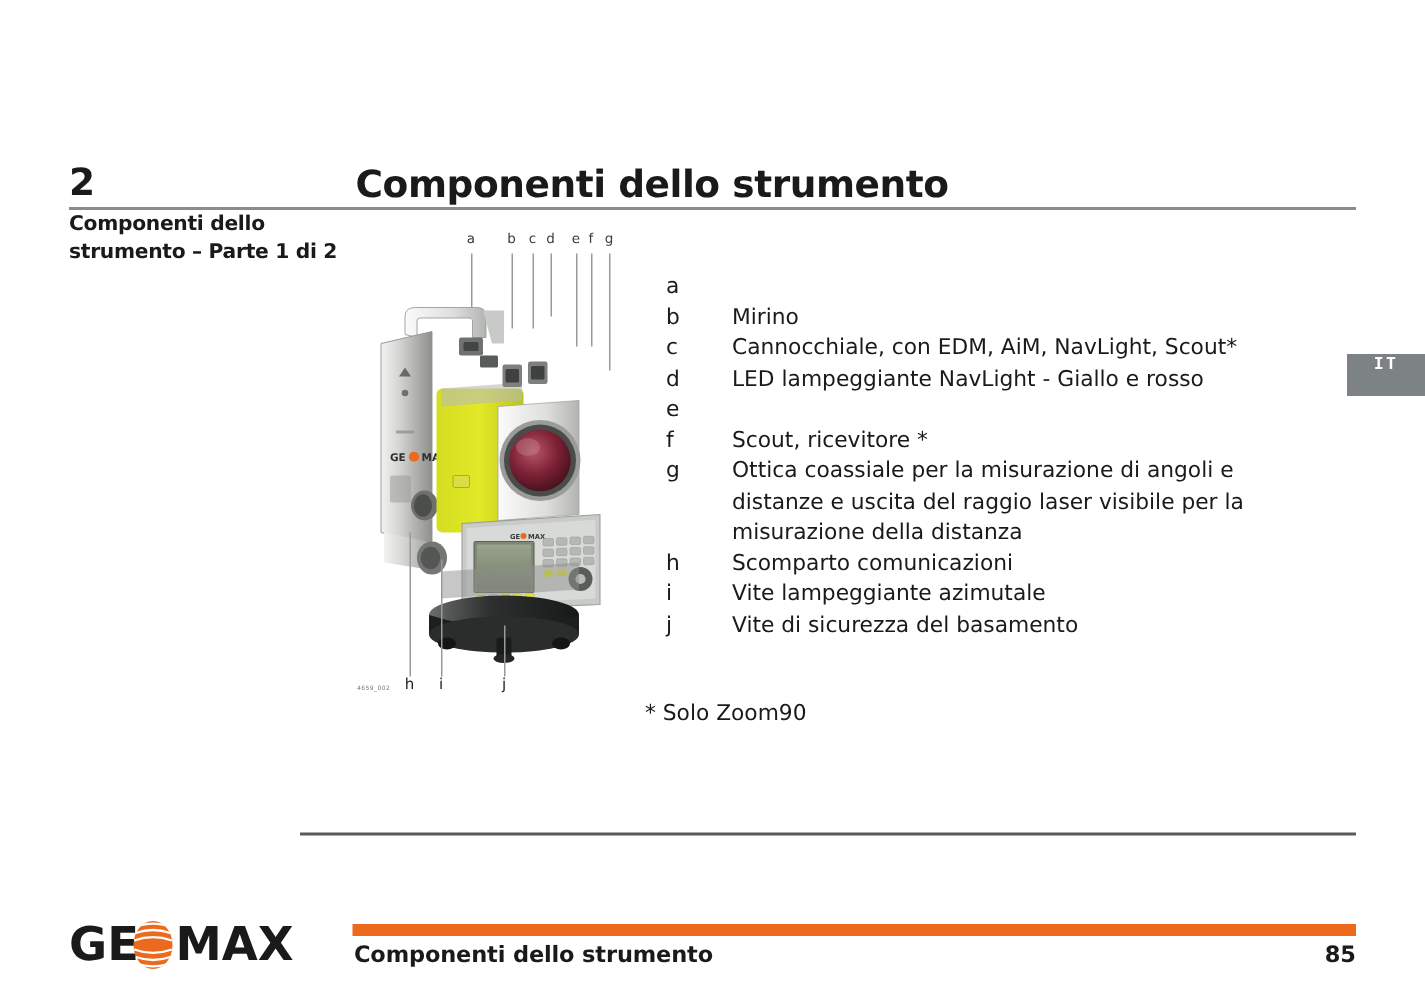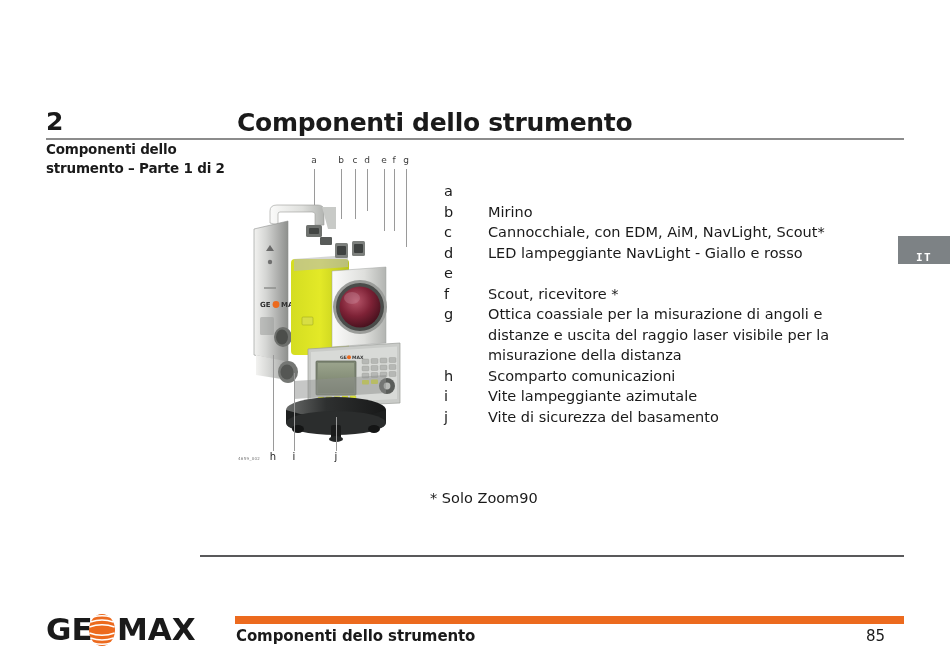"IT" .lang-tab { align-items: flex-end -> flex-start }
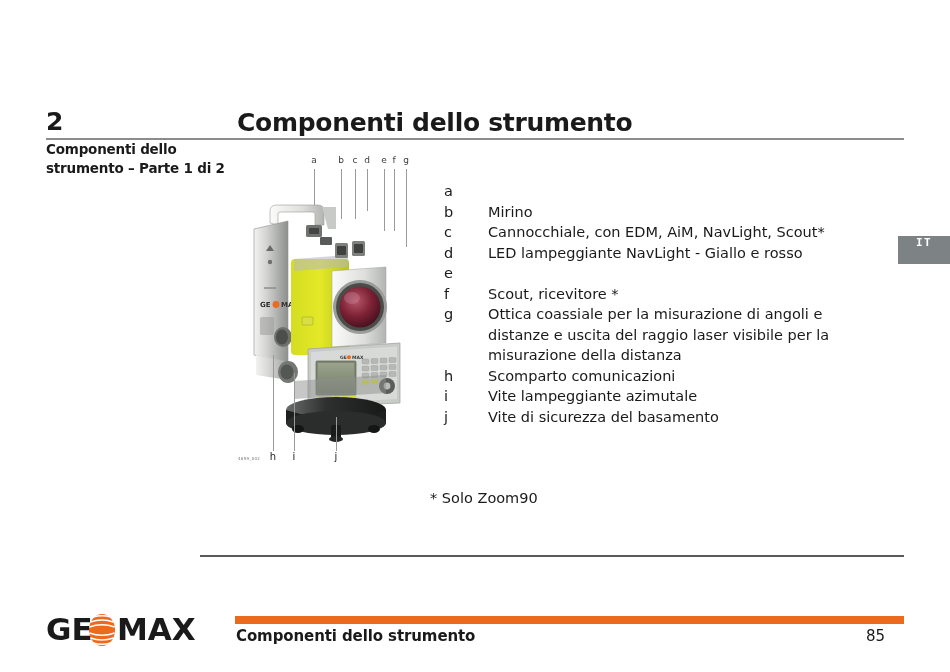"* Solo Zoom90" .footnote { margin-top: 22px -> none }
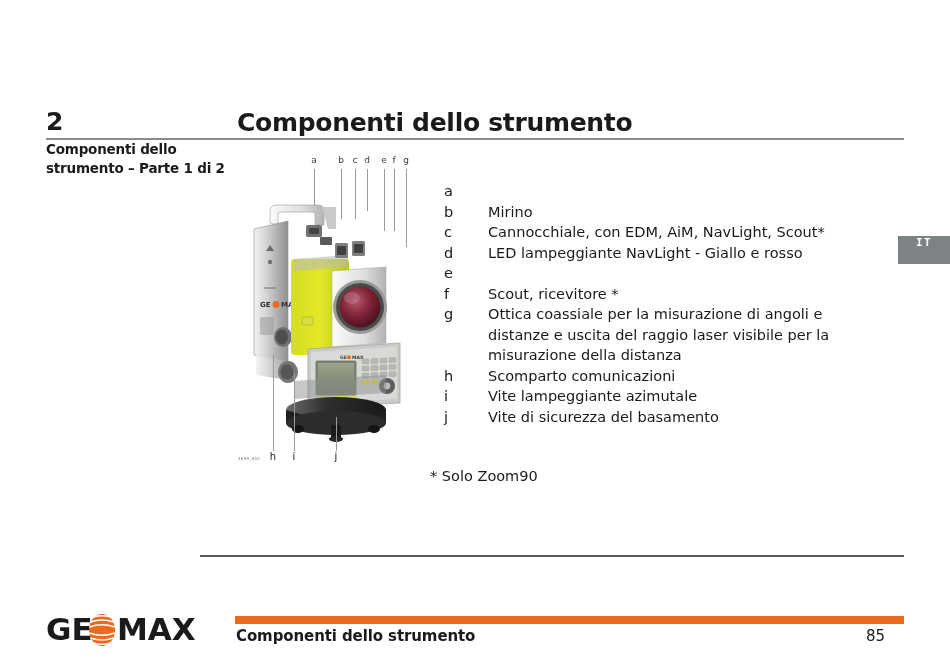"85" .footer-page { font-weight: normal -> bold; text-align: none -> right }
